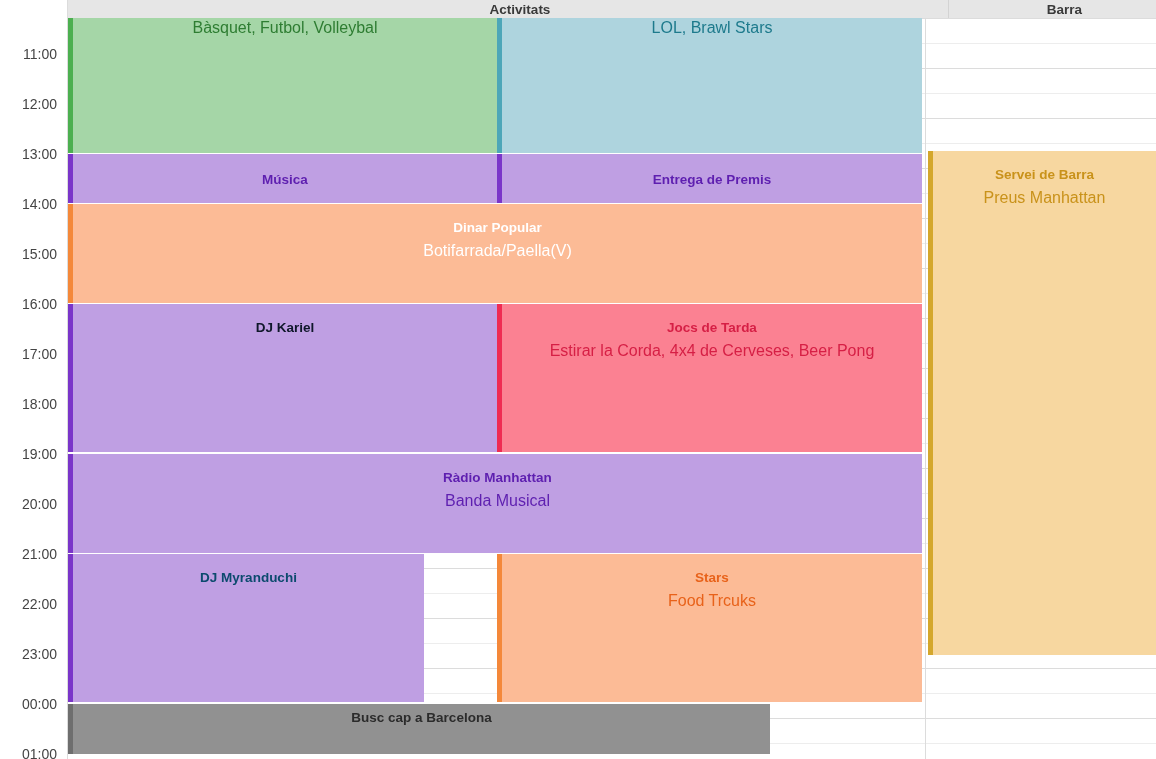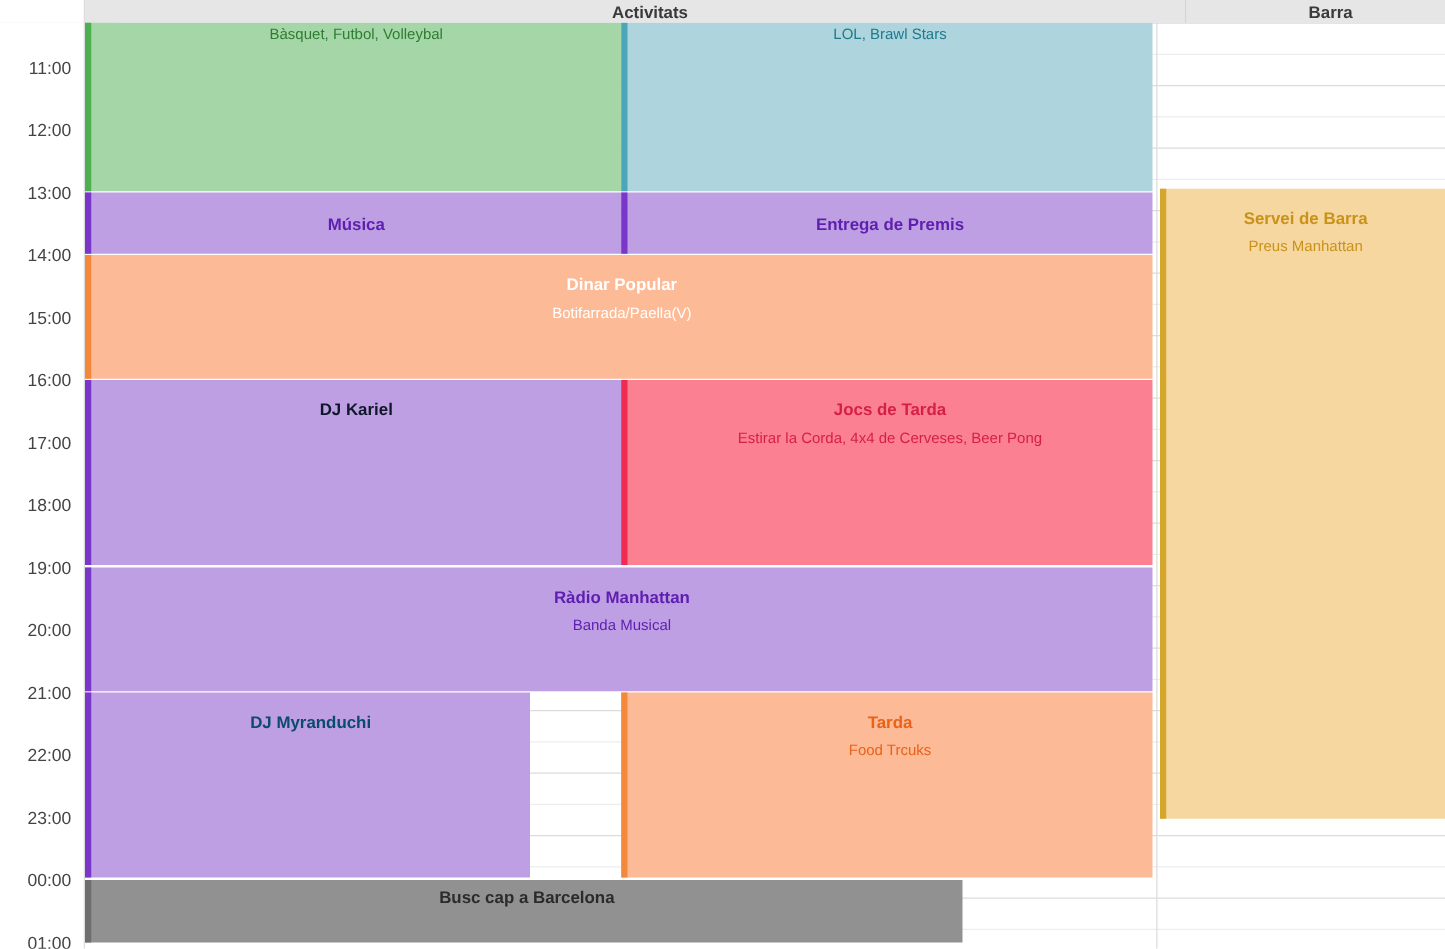"Bàsquet, Futbol, Volleybal" .event .ev-sub { font-size: 12px -> 16px }
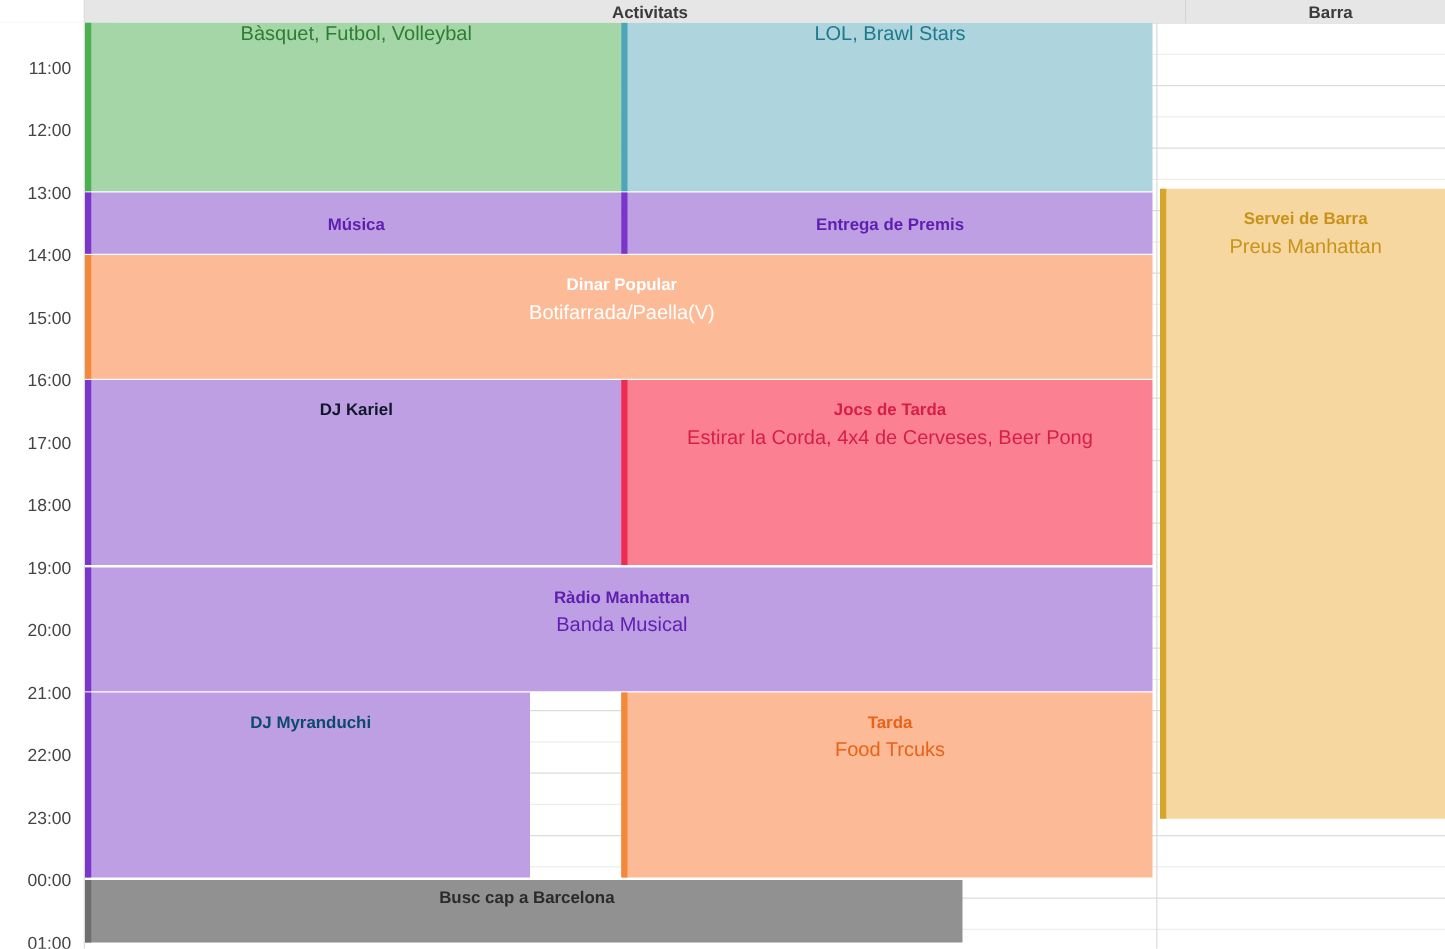"Tarda" div.ev-title { text: Tarda -> Stars }
